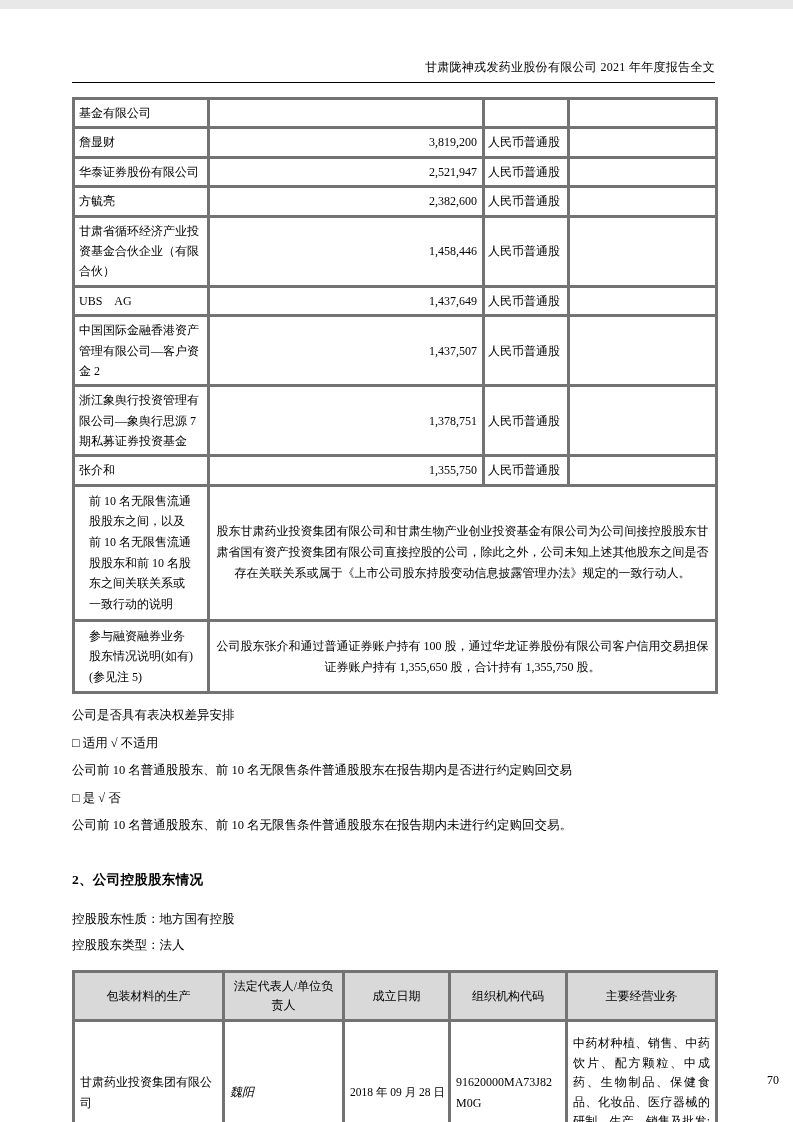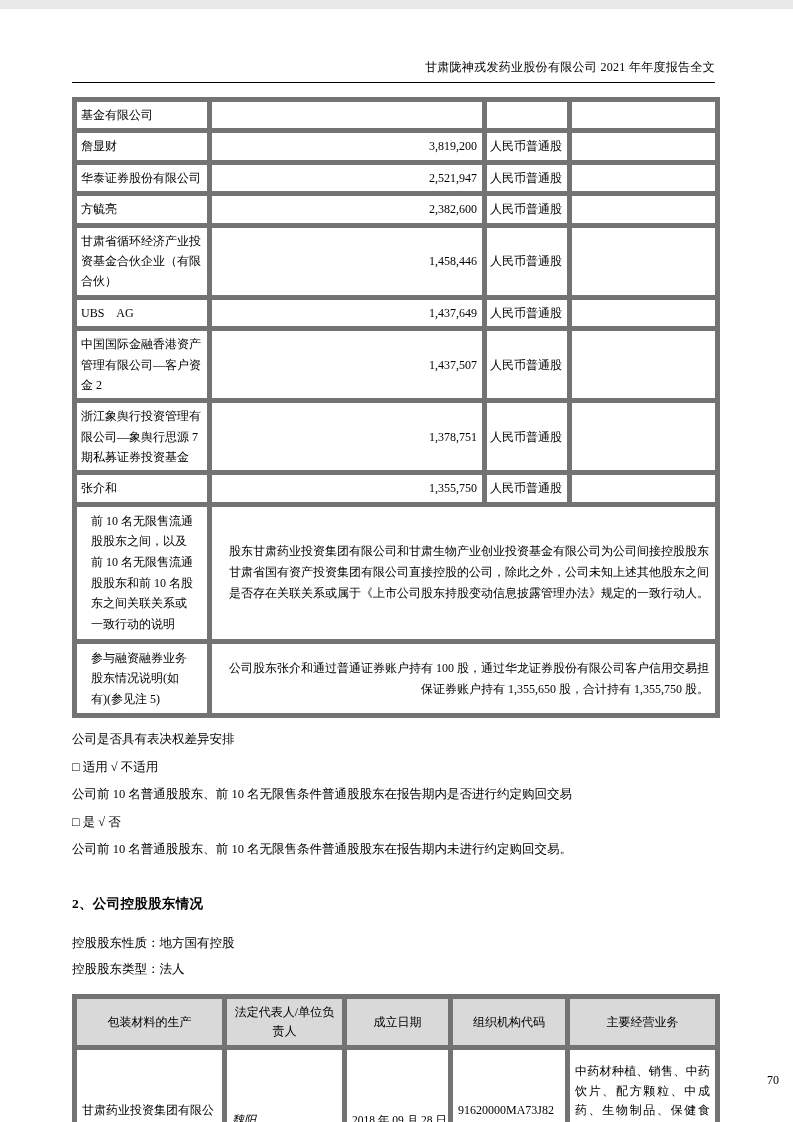"基金有限公司" td, th { border: 5px solid #737373 -> 3px solid #737373 }
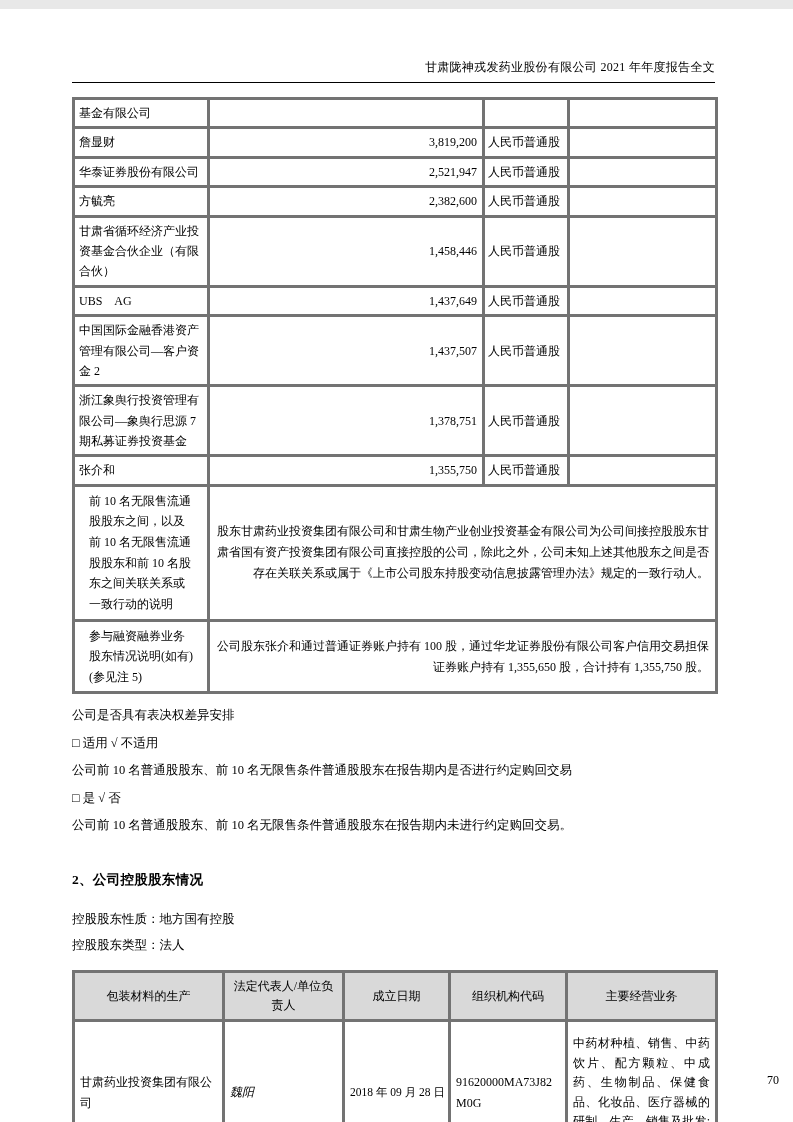"股东甘肃药业投资集团有限公司和甘肃生物产业创业投资基金有限公司为公司间接控股股东" .t1 .c-note { text-align: right -> center }
